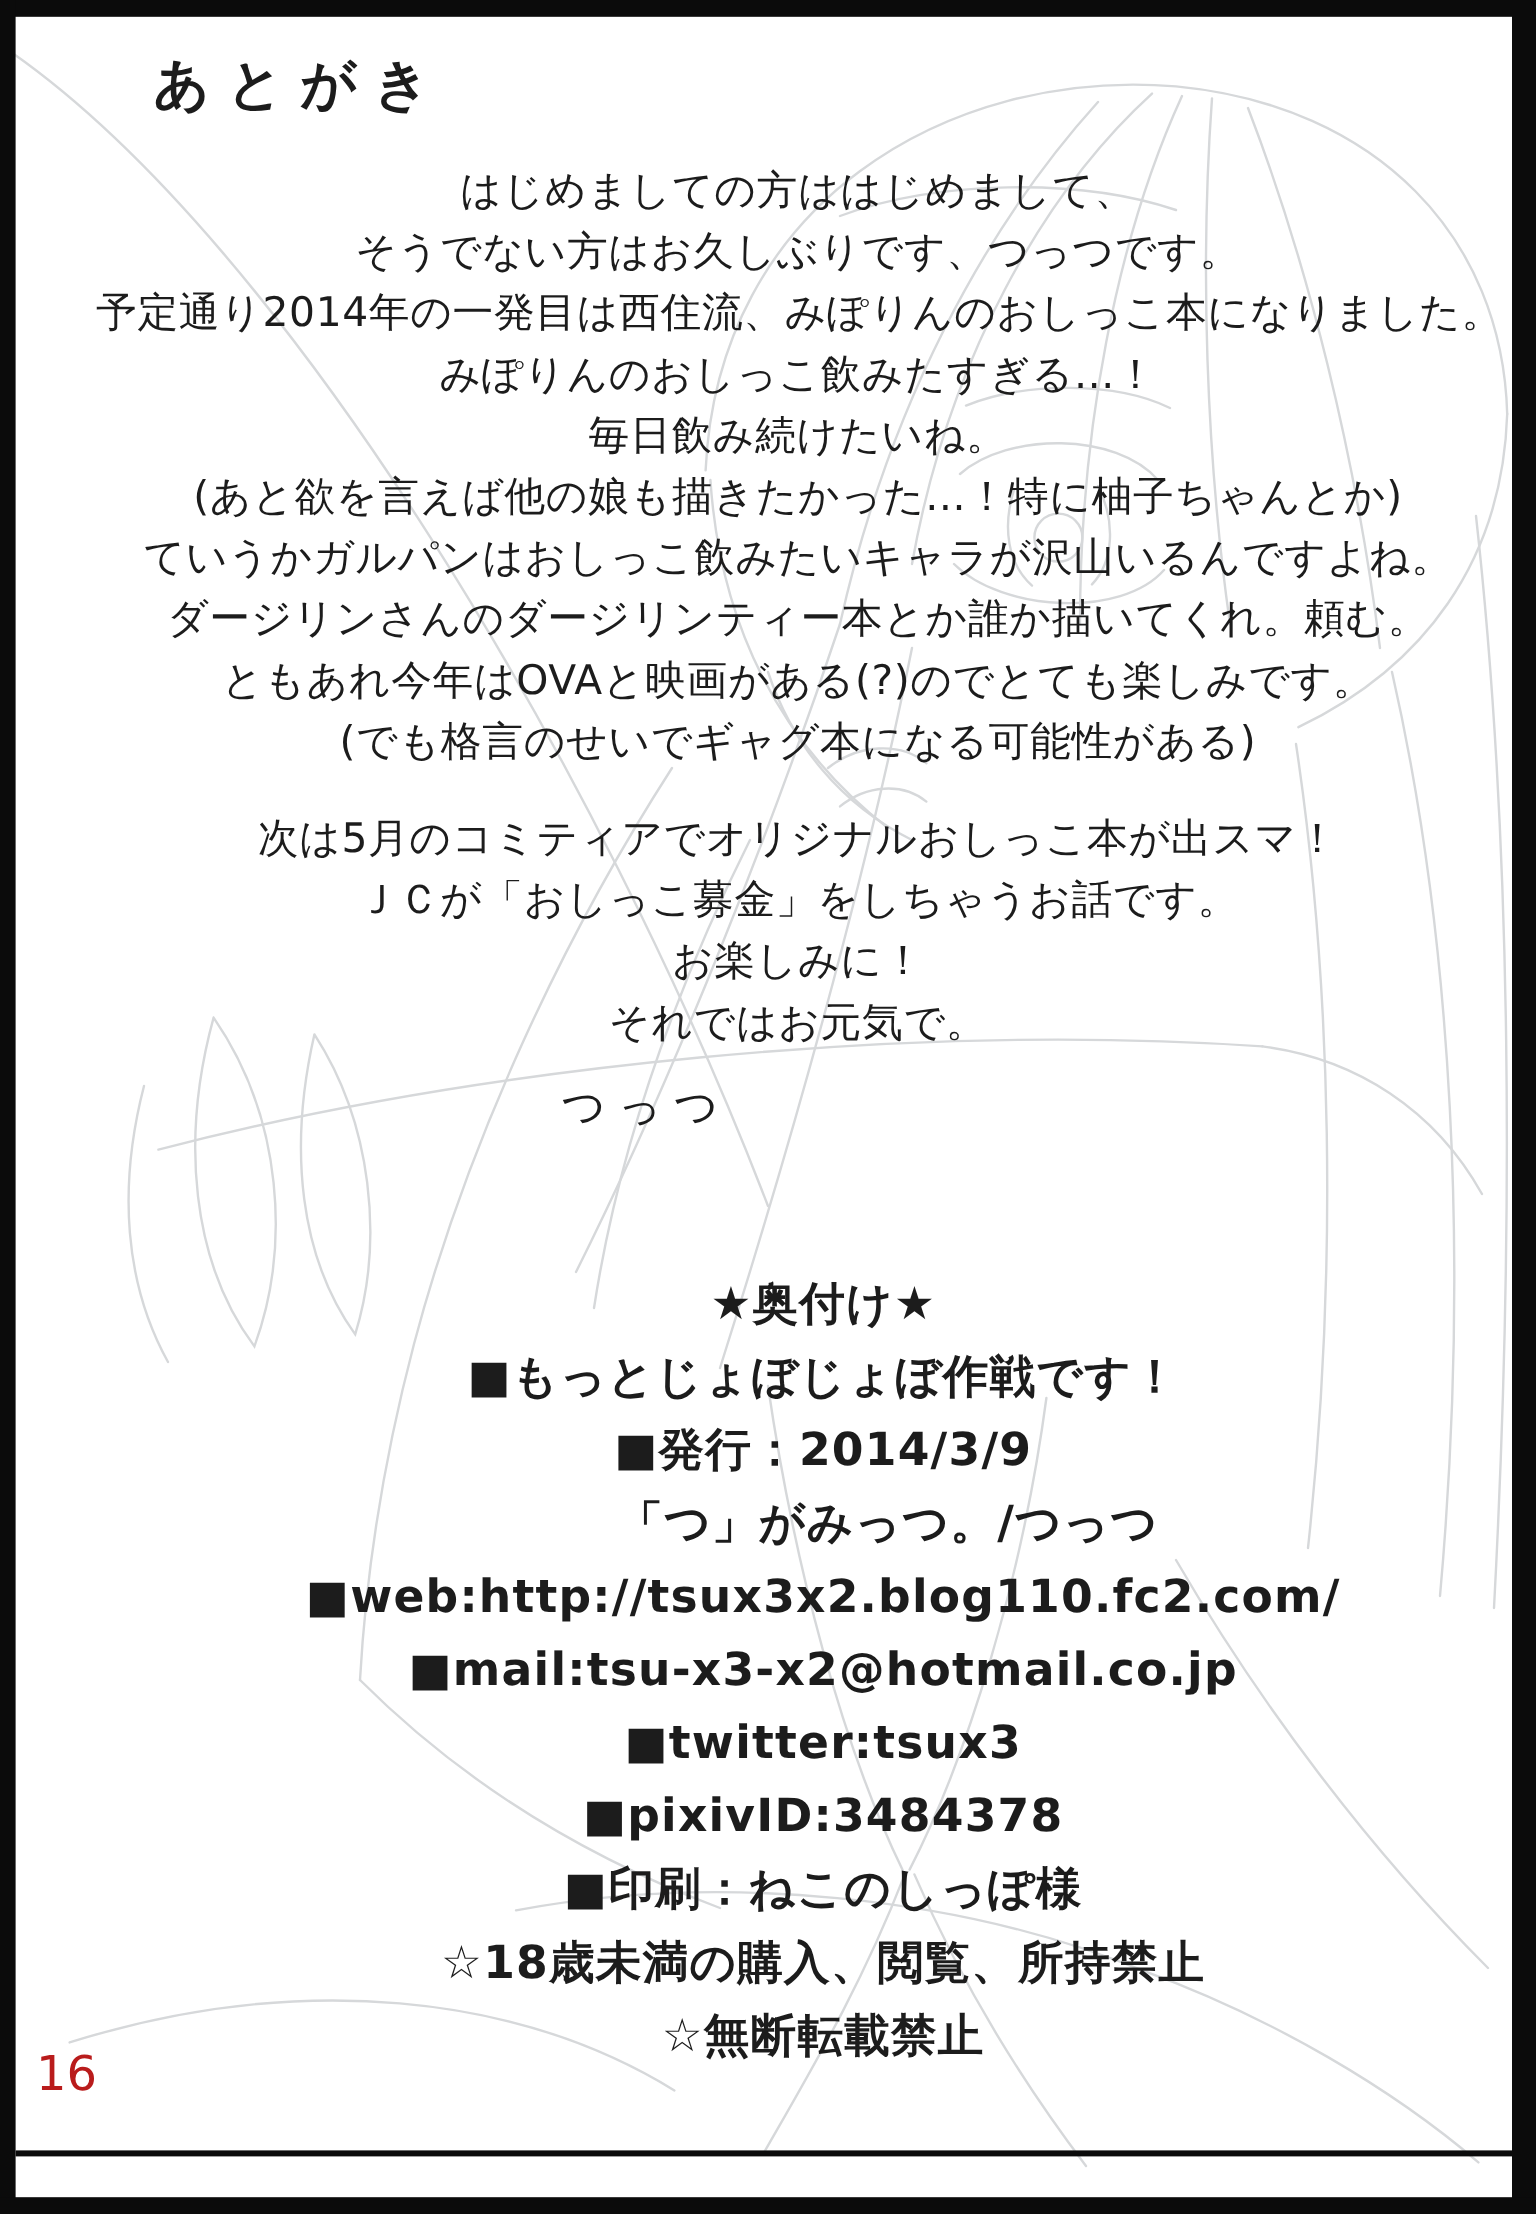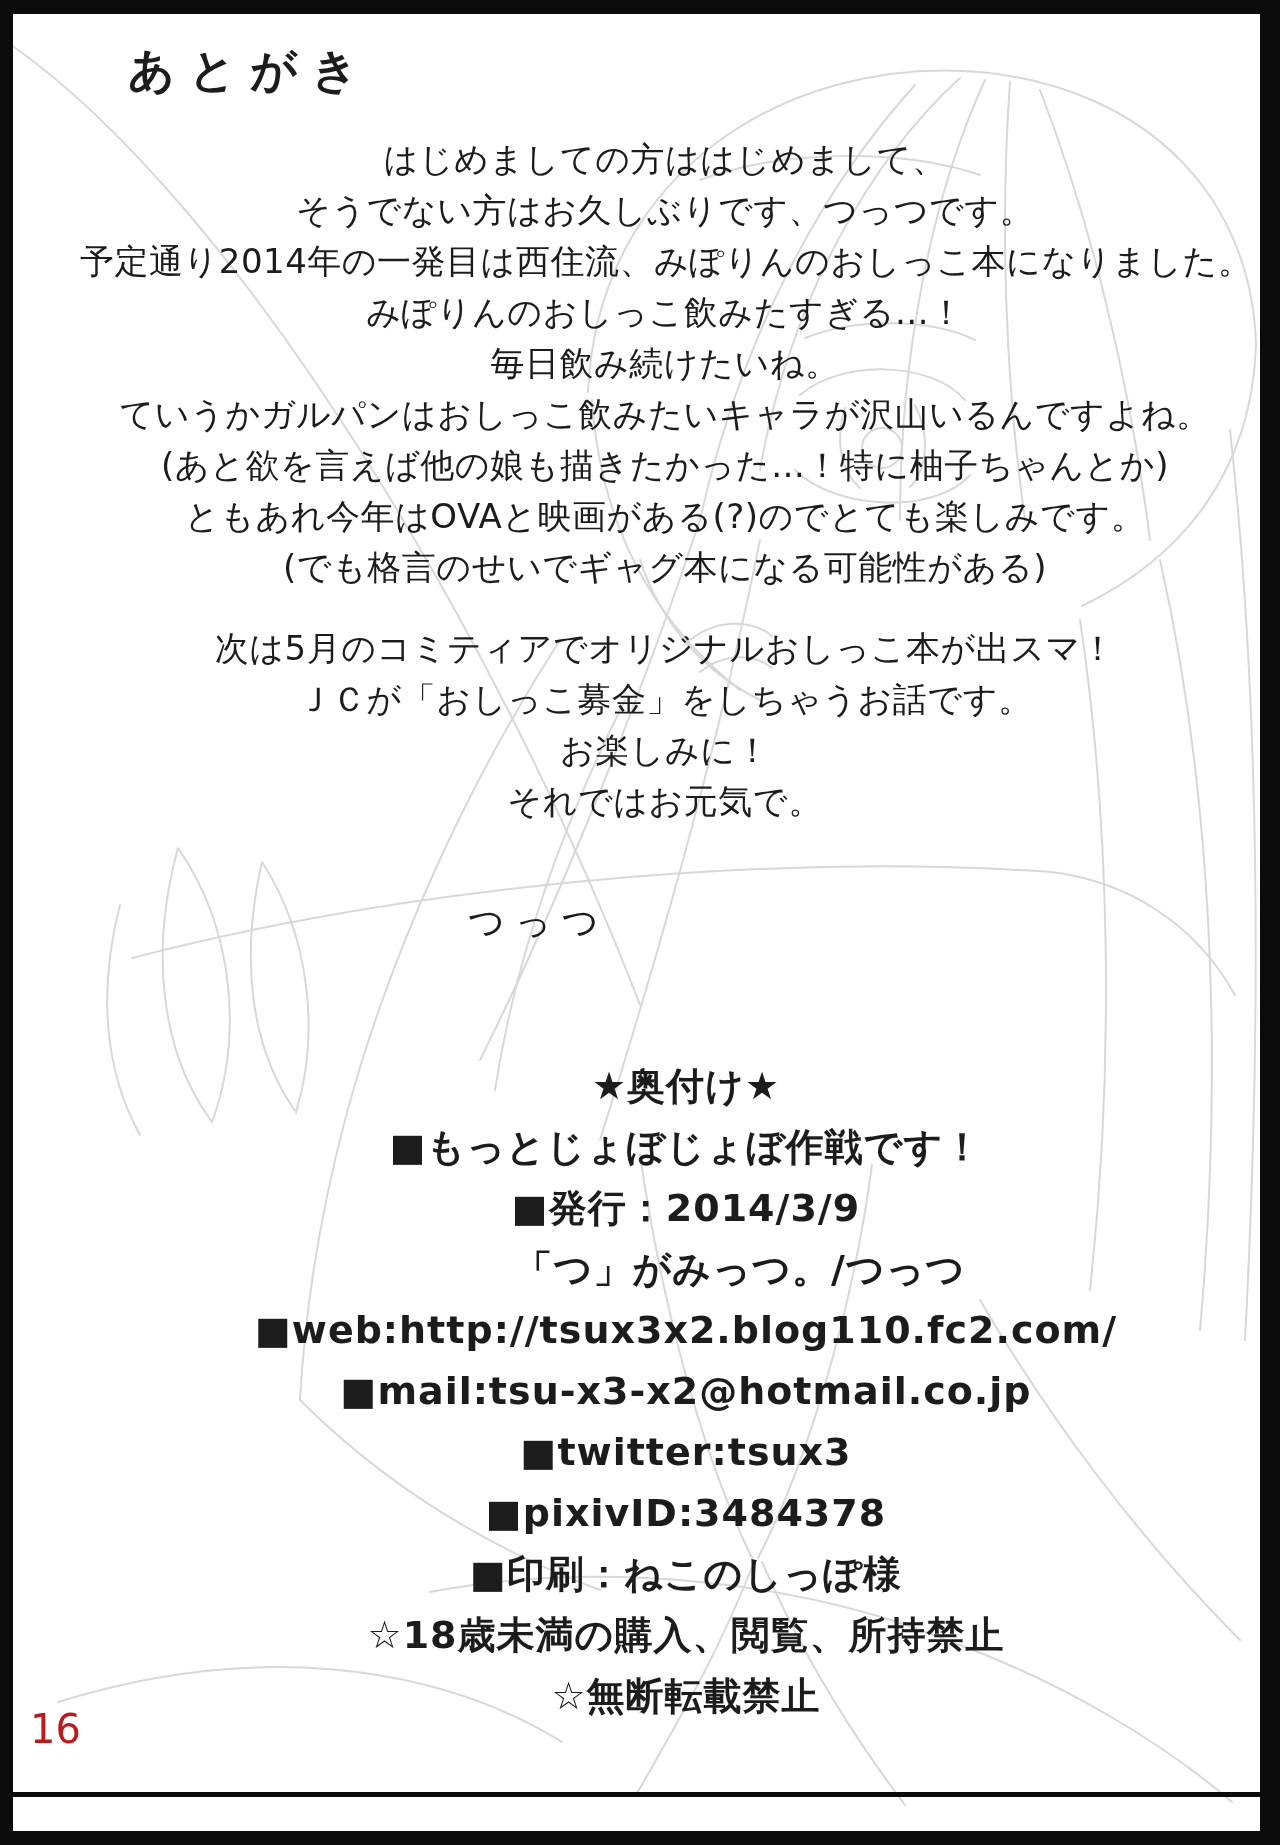"ていうかガルパンはおしっこ飲みたいキャラが沢山いるんですよね。" div.line { order: before "(あと欲を言えば他の娘も描きたかった…！特に柚子ちゃんとか)" -> after "(あと欲を言えば他の娘も描きたかった…！特に柚子ちゃんとか)" }
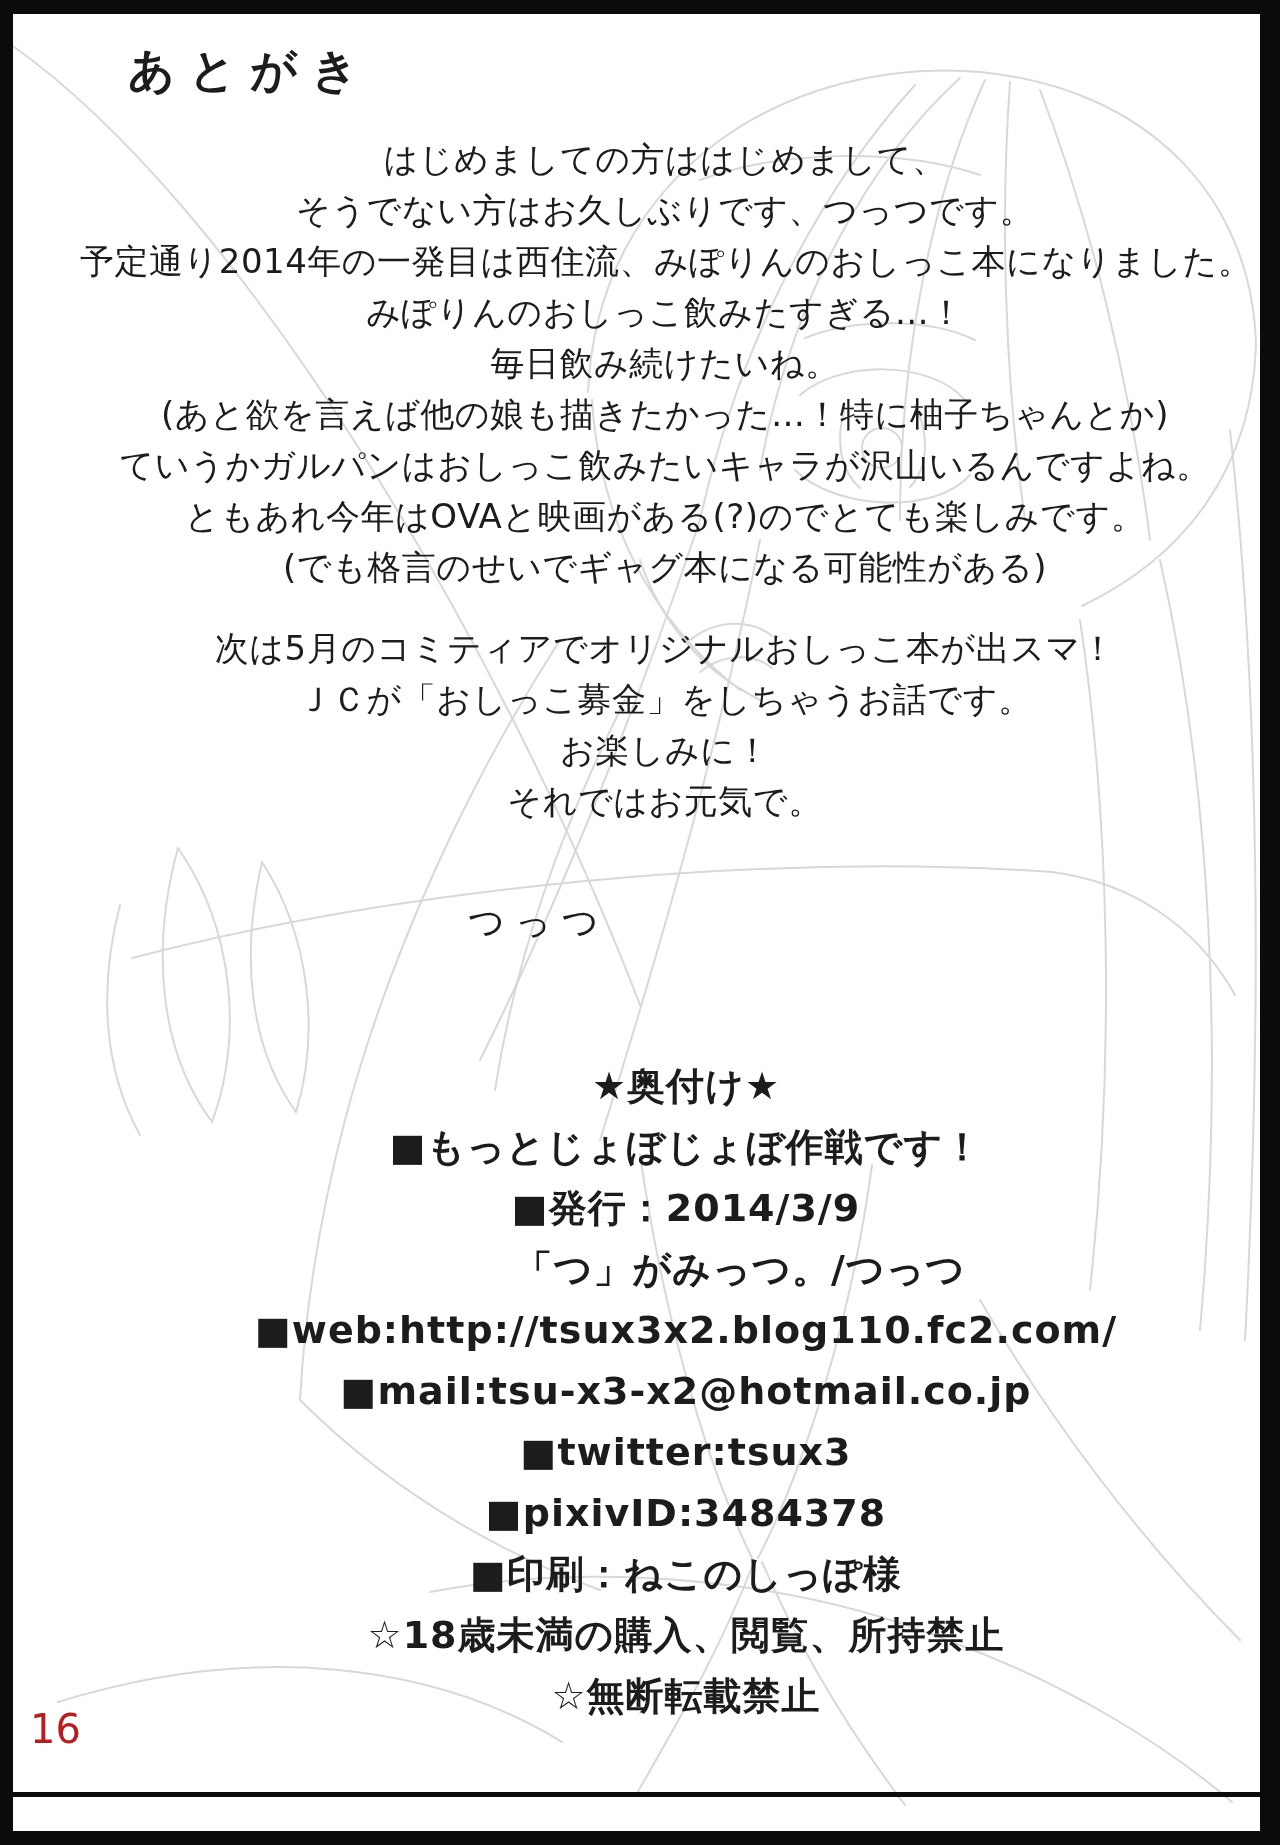"ダージリンさんのダージリンティー本とか誰か描いてくれ。頼む。" div.line { html: none -> <div>ダージリンさんのダージリンティー本とか誰か描いてくれ。頼む。</div> }
